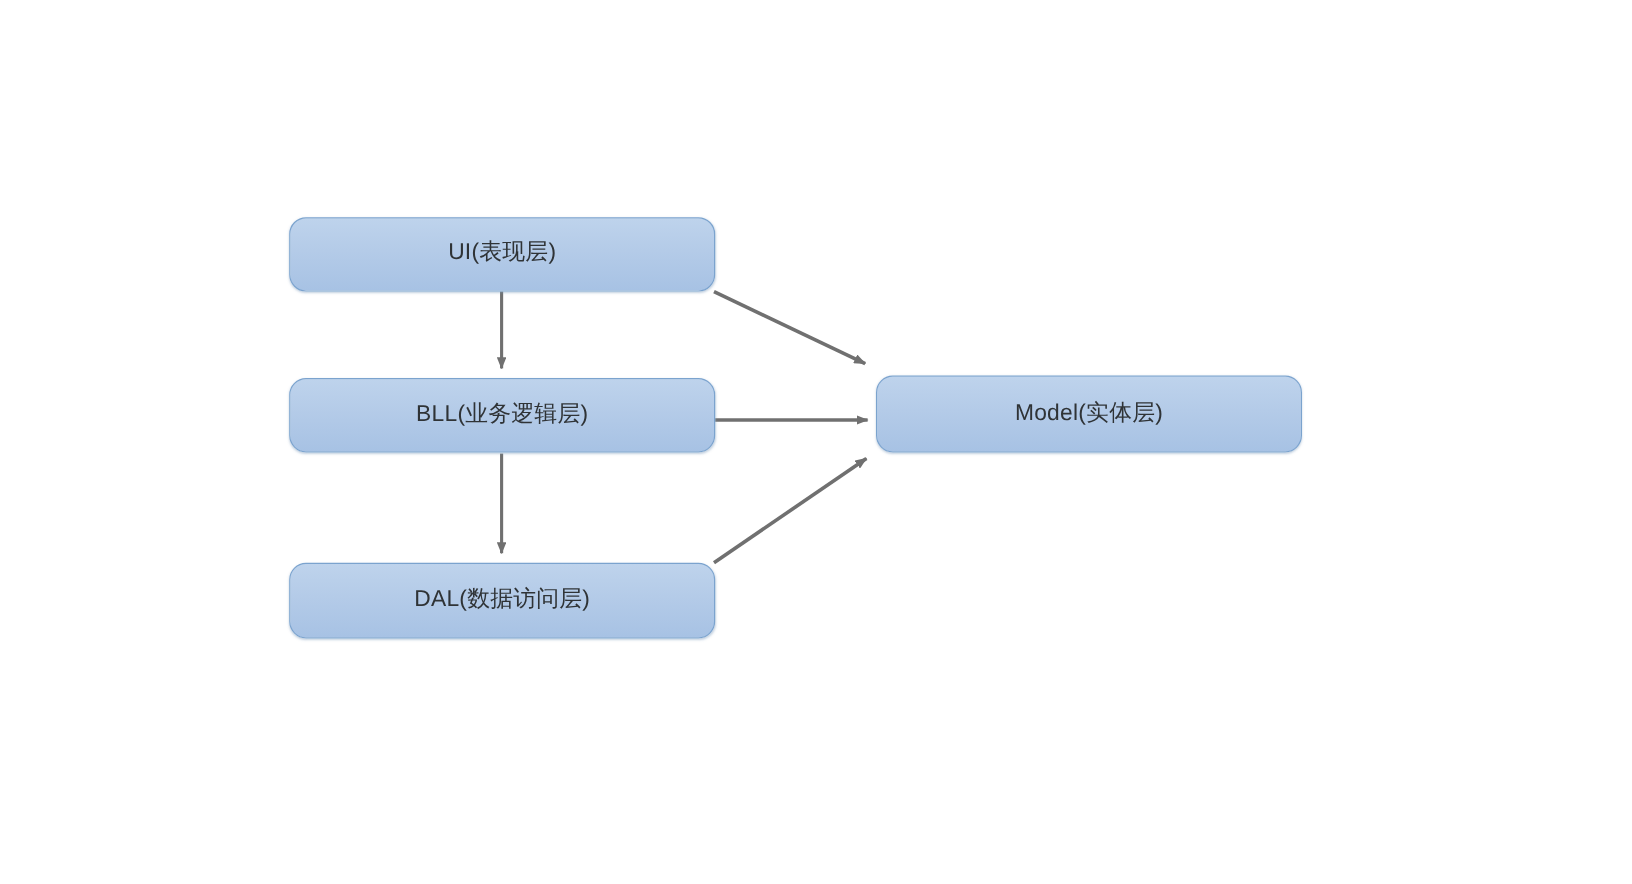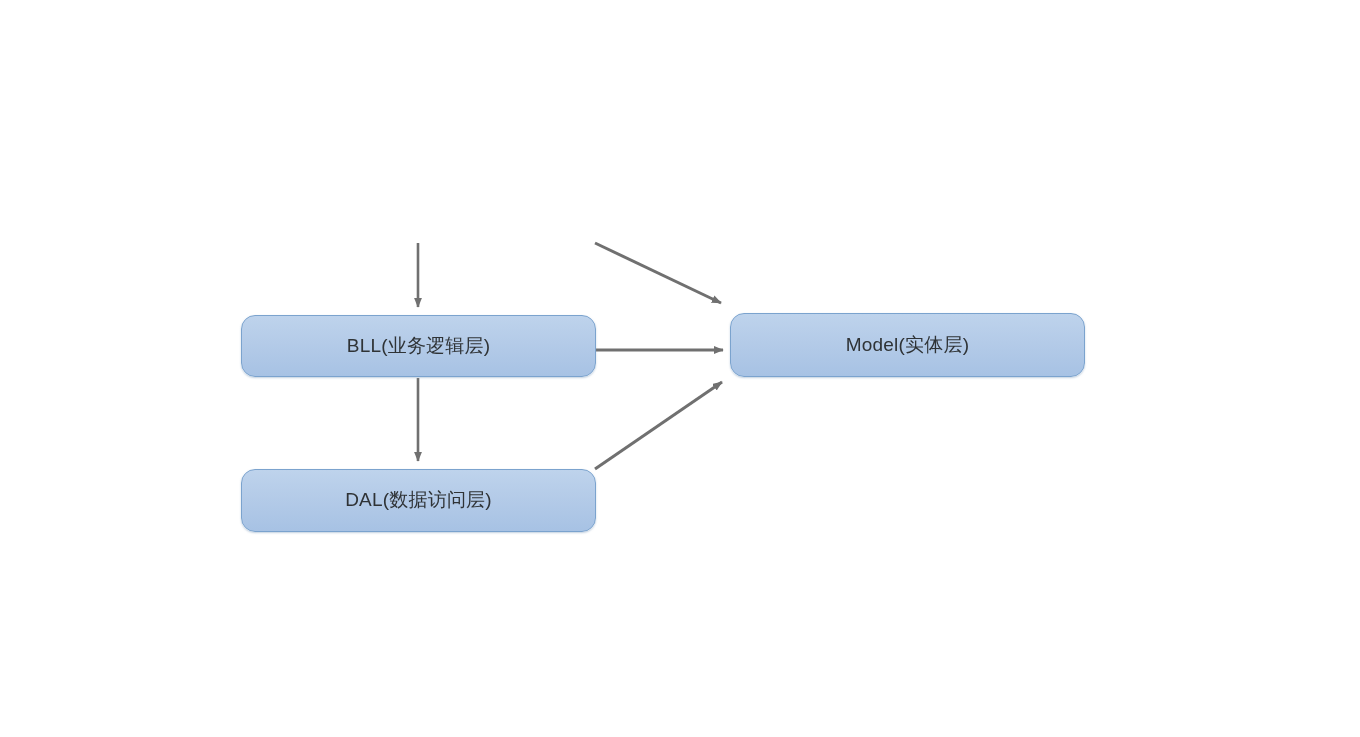"UI(表现层)" div.node { html: none -> <div> <span>UI(表现层)</span> </div> }
